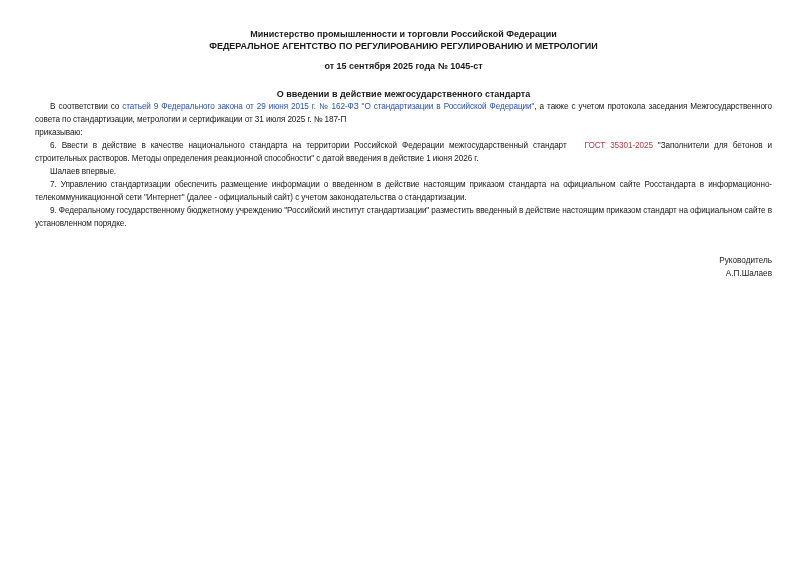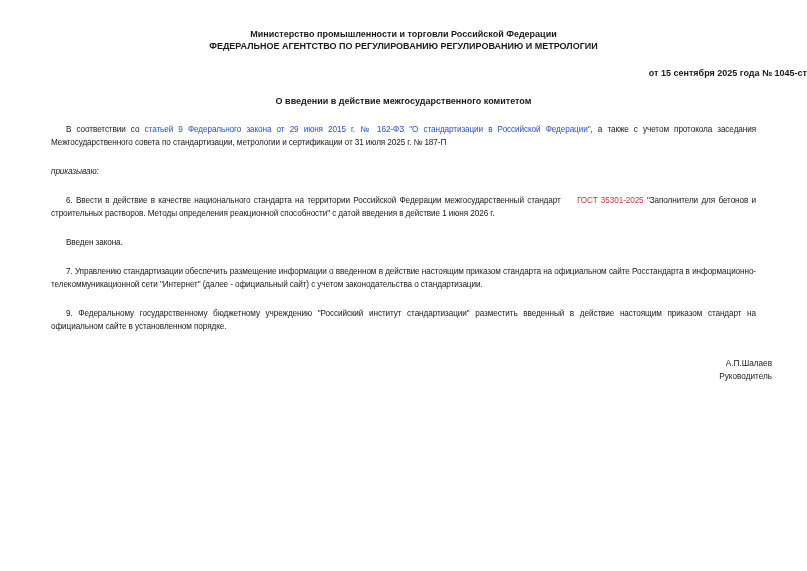"от 15 сентября 2025 года" .doc-date { margin-top: 15px -> 8px; text-align: right -> none }
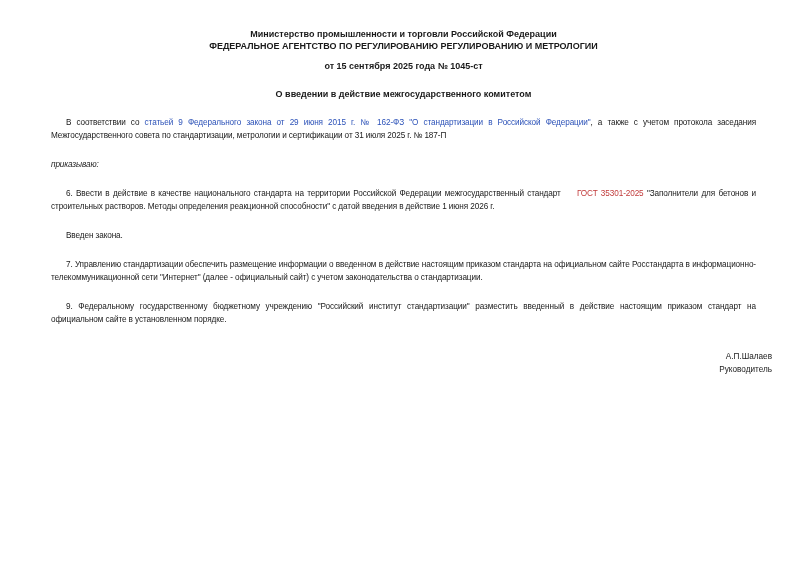"О введении в действие" div.line { text: комитетом -> стандарта }
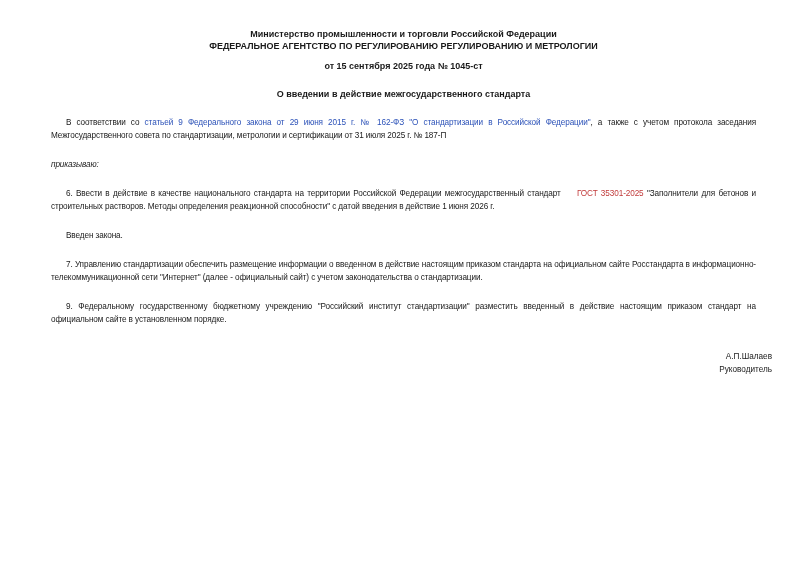"В соответствии со статьей 9" .doc-body p { margin: 16px -> 0 }
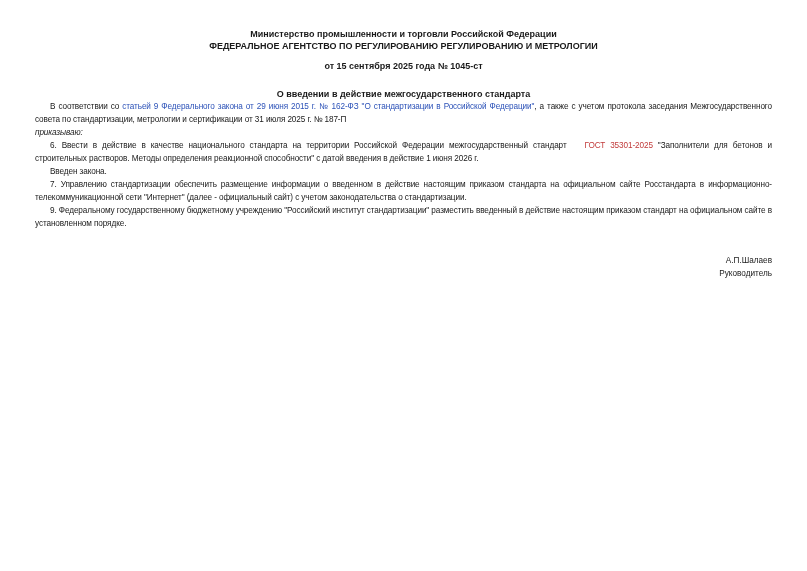"приказываю:" .p-orderword { font-style: italic -> none }
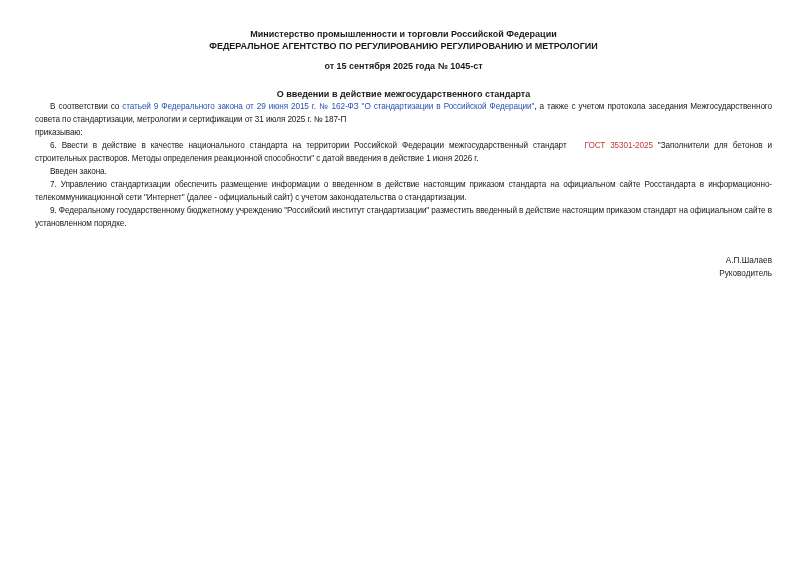"Введен закона." p.p-introduced { text: Введен закона -> Шалаев впервые }
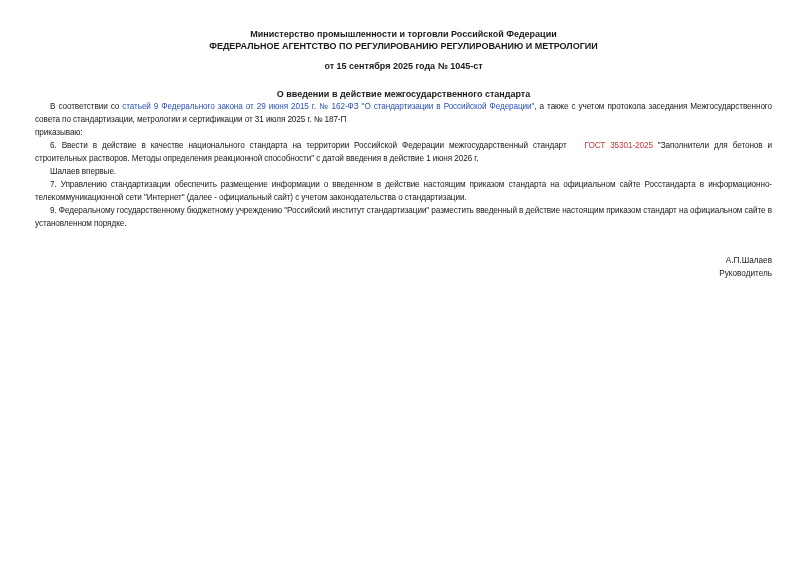"А.П.Шалаев" div { order: before "Руководитель" -> after "Руководитель" }
